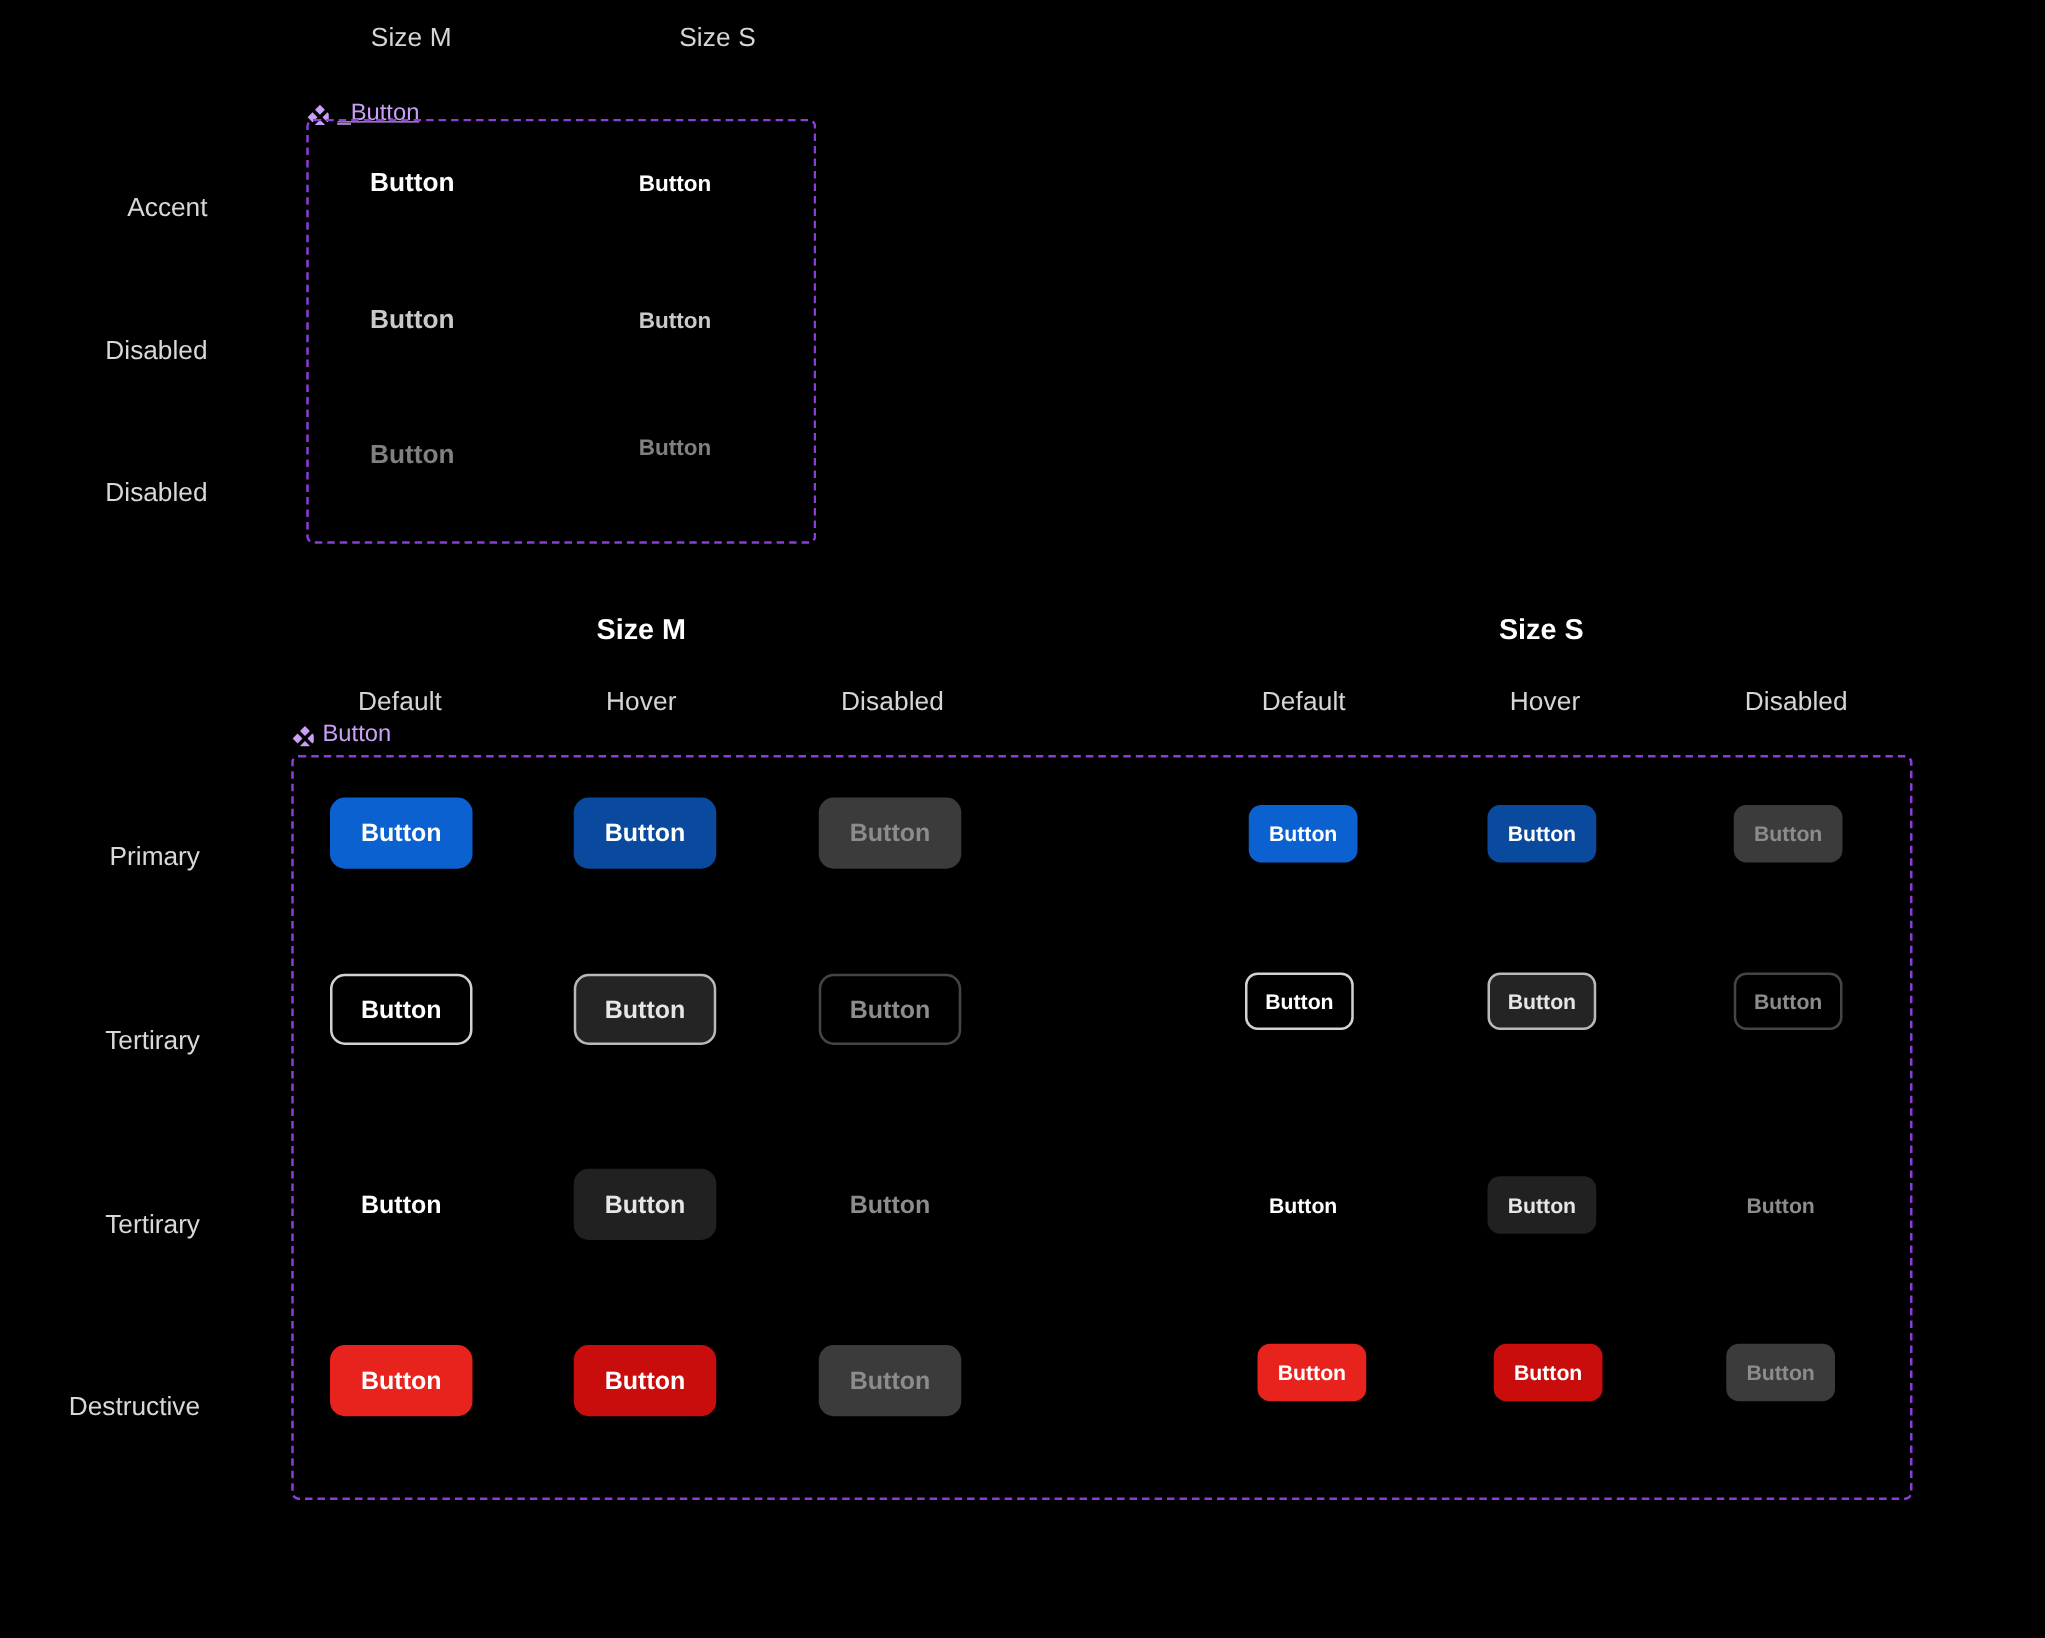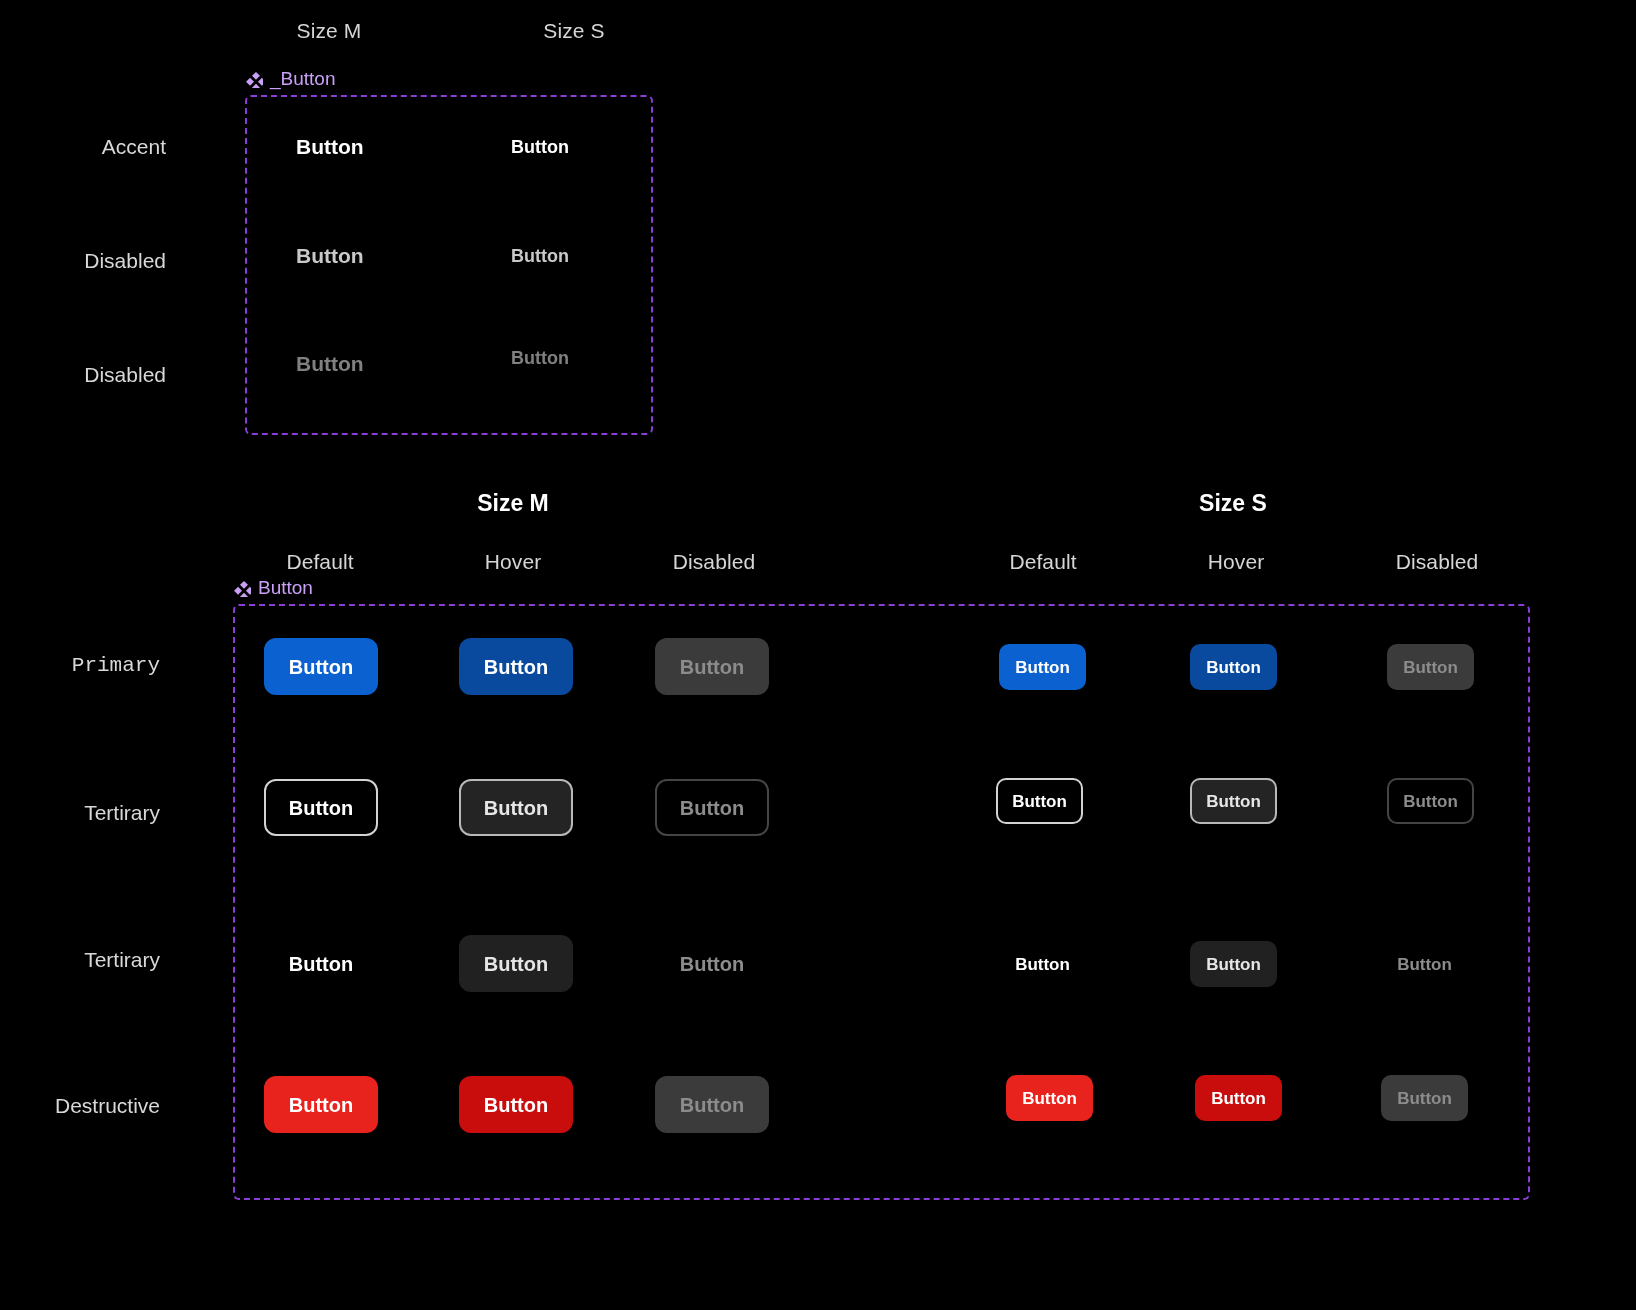"_Button" div.abs { text-decoration: none -> underline; top: 68px -> 80px }
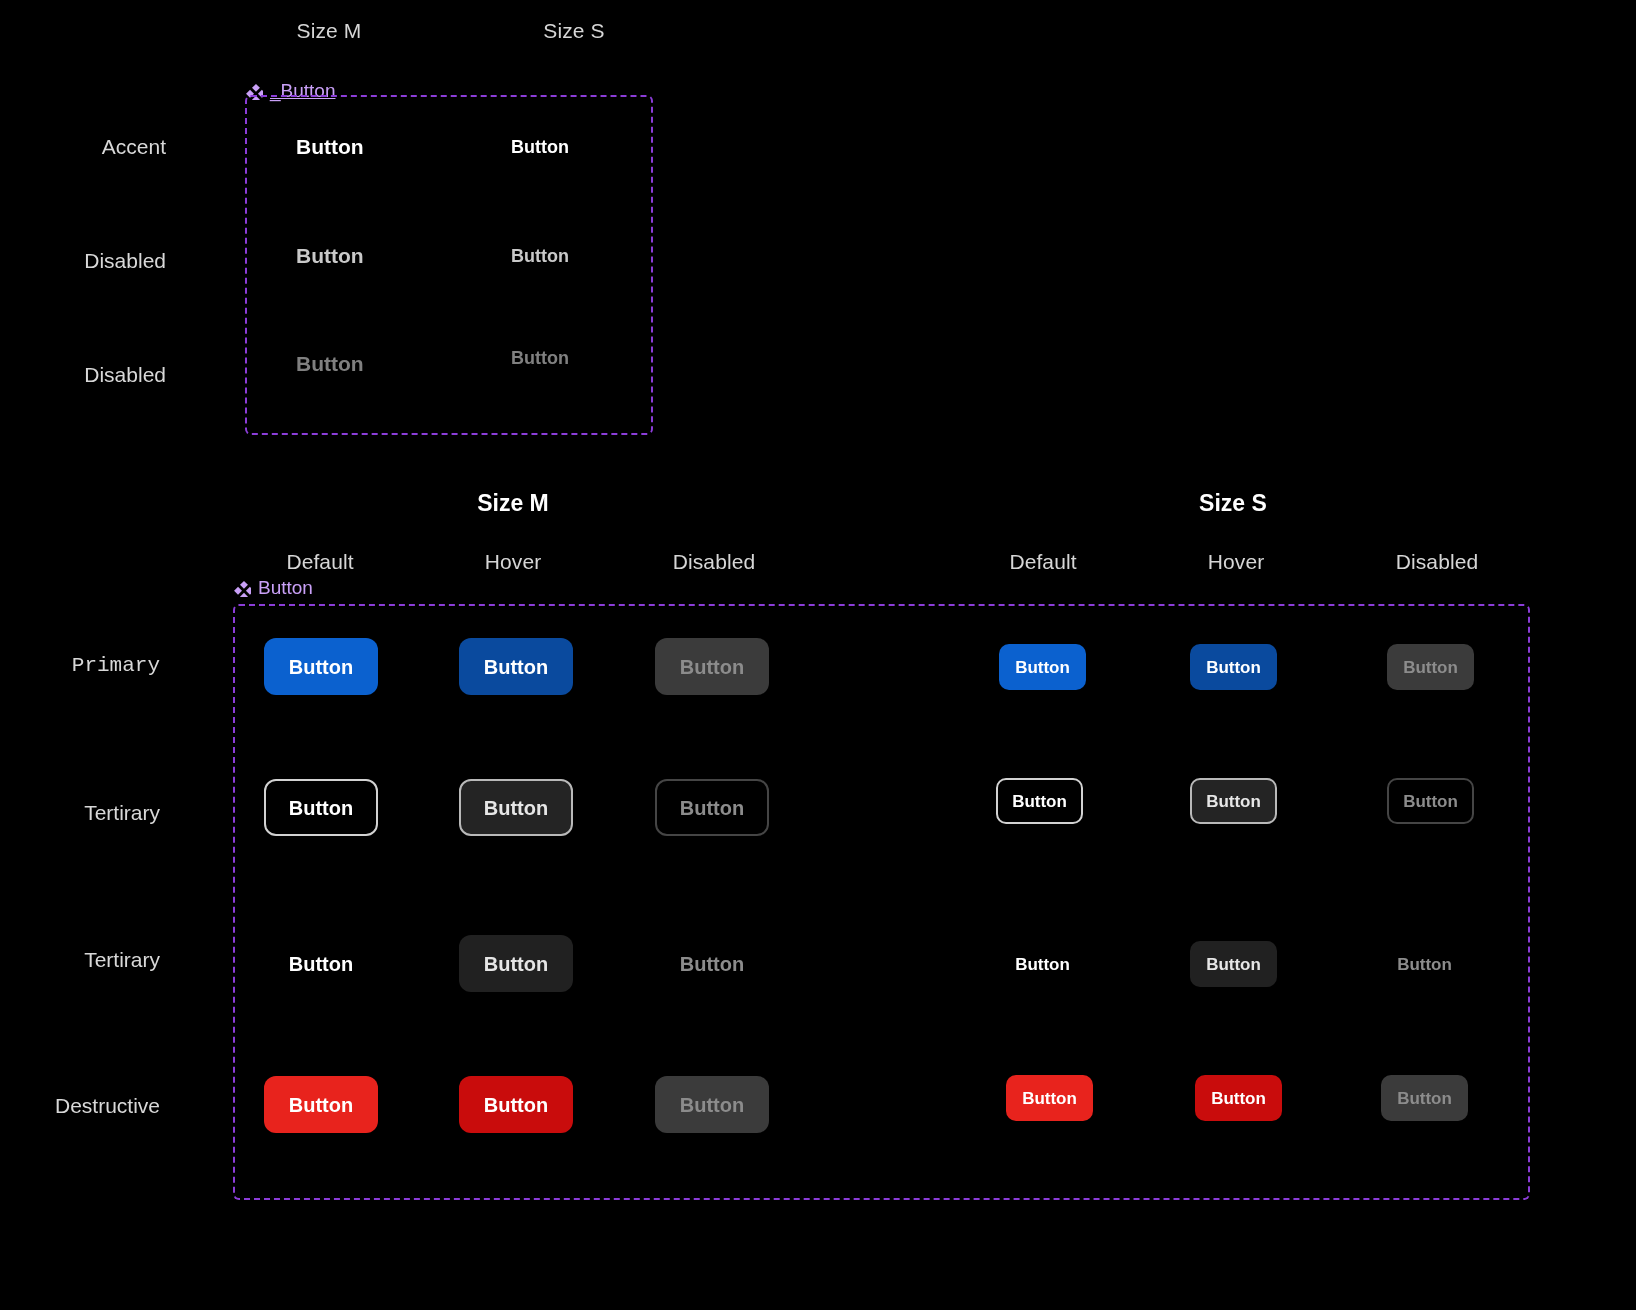"Accent" .row-label { margin-top: none -> 20px }
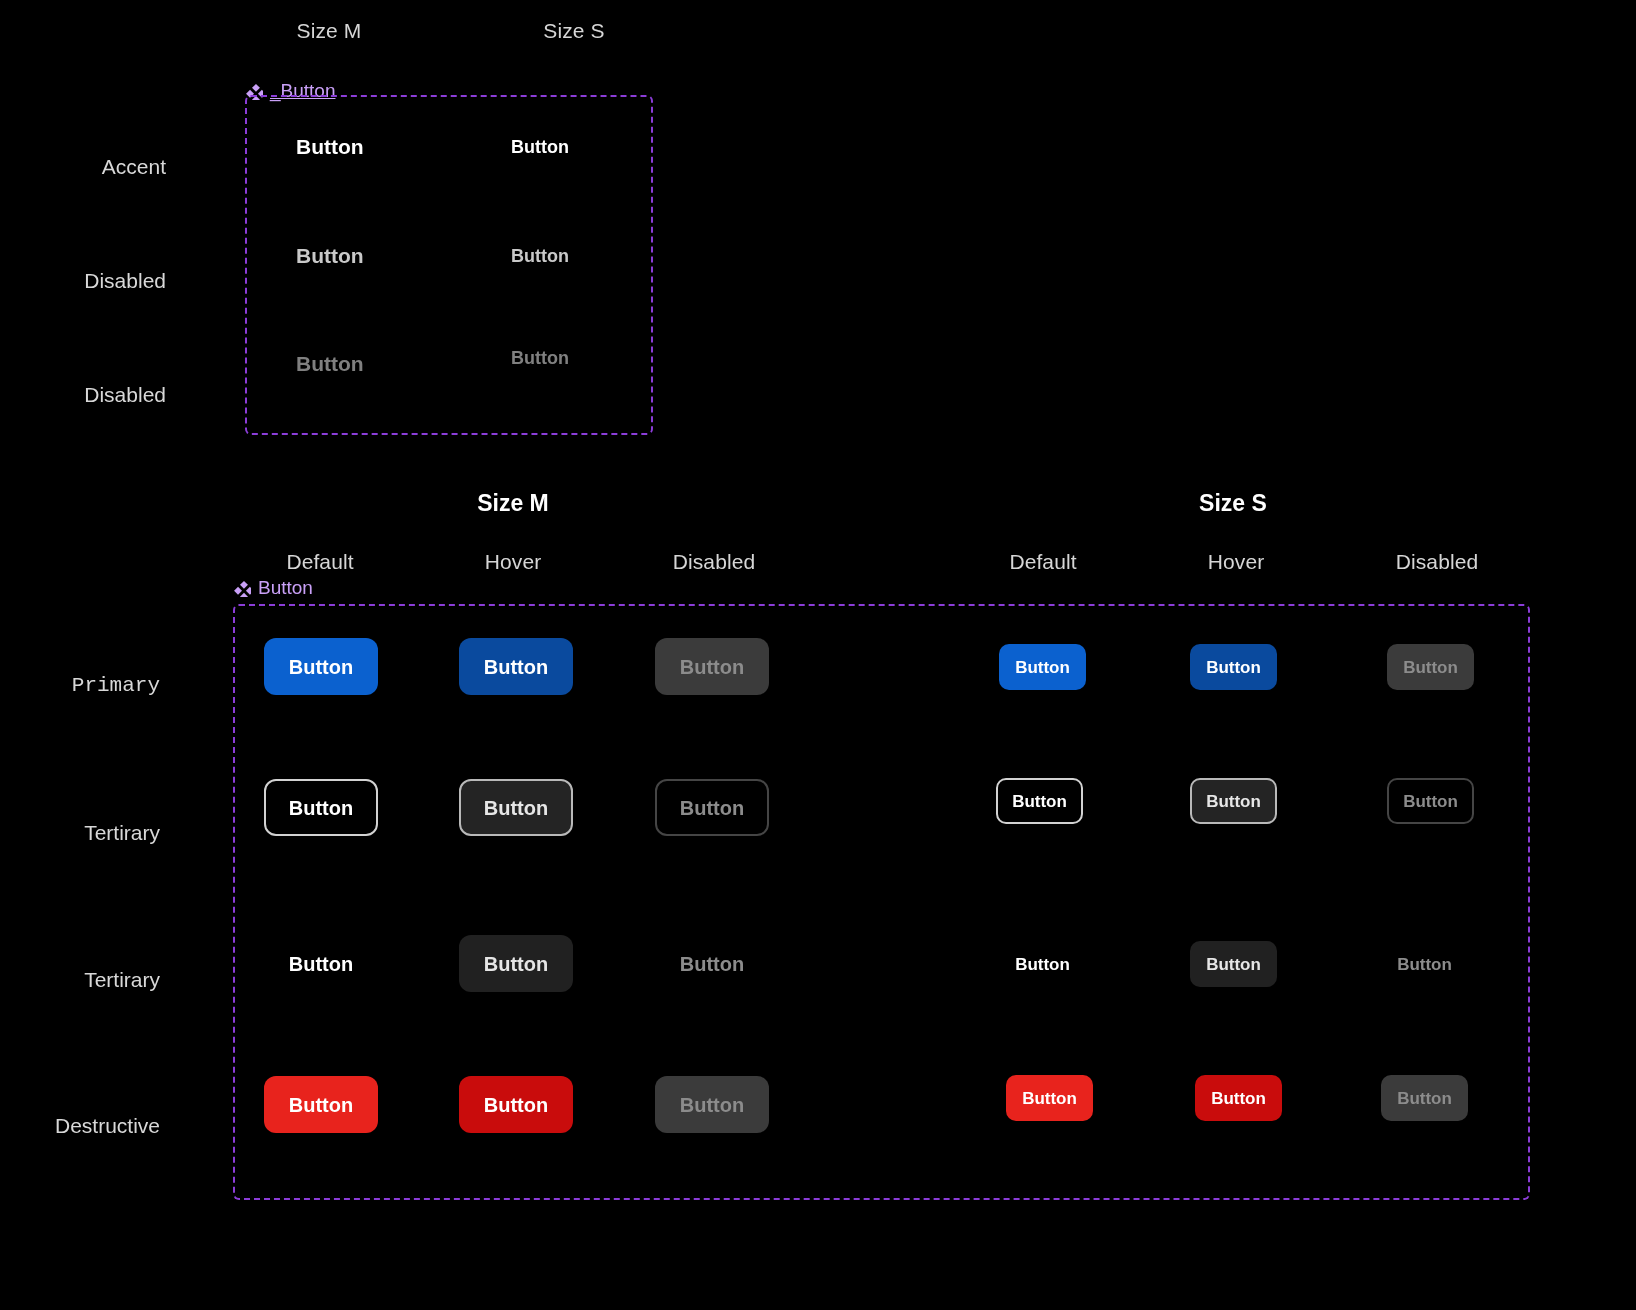"Primary" div.abs { font-family: Liberation Mono, monospace -> none }
